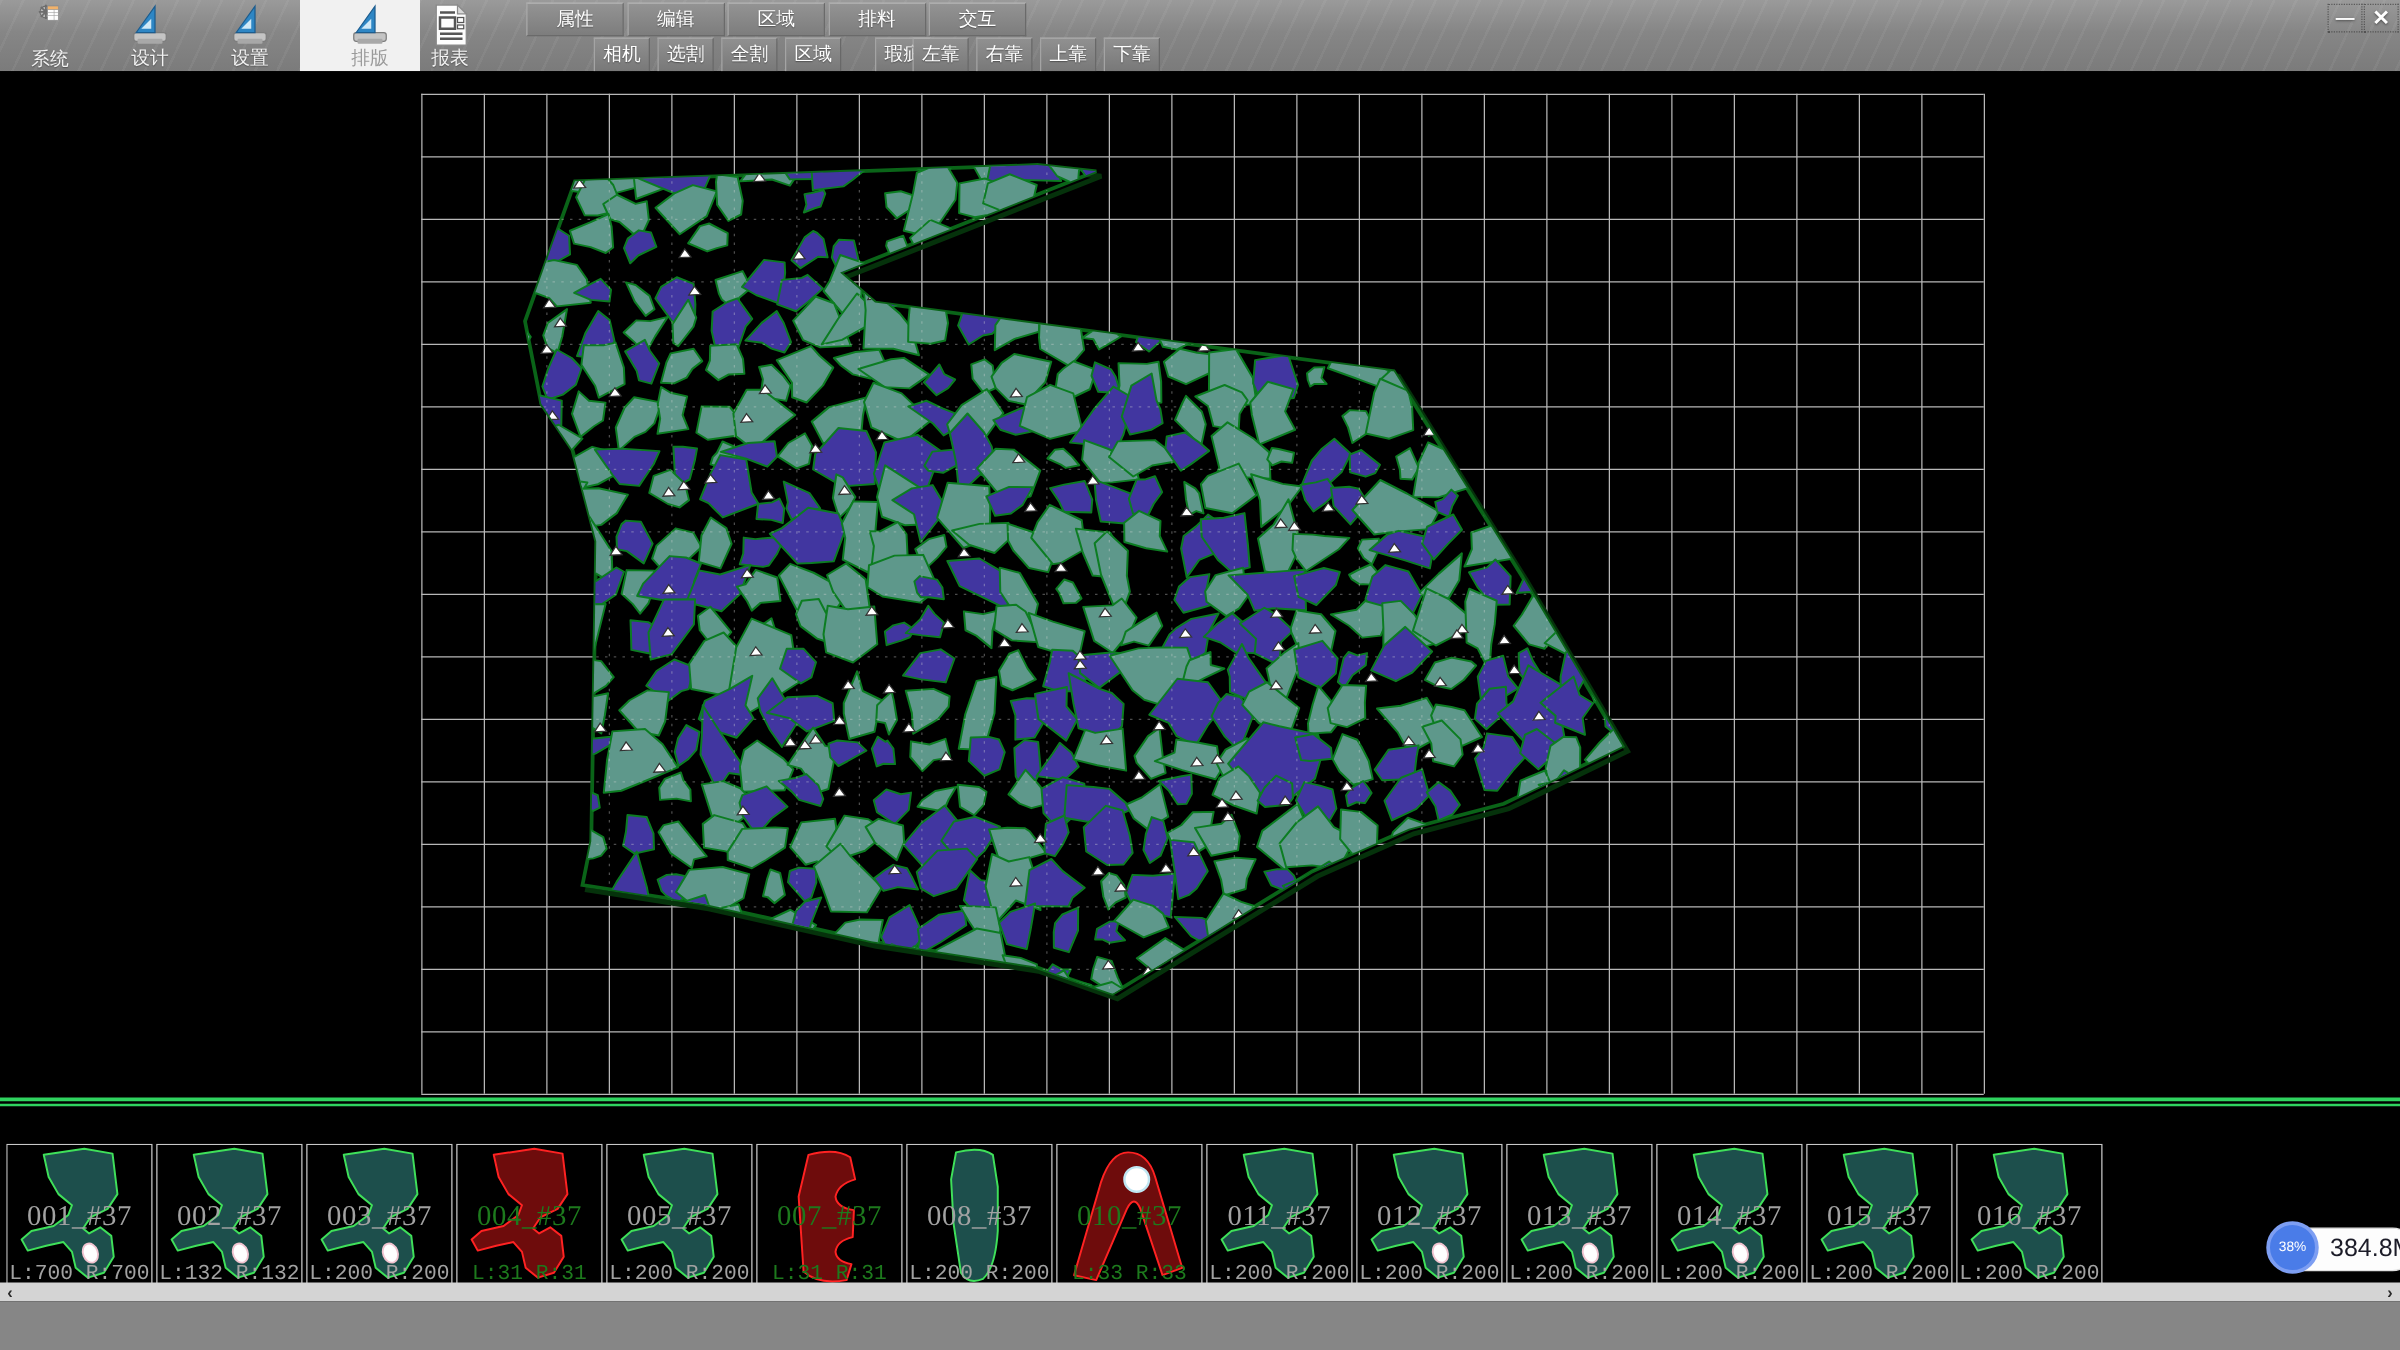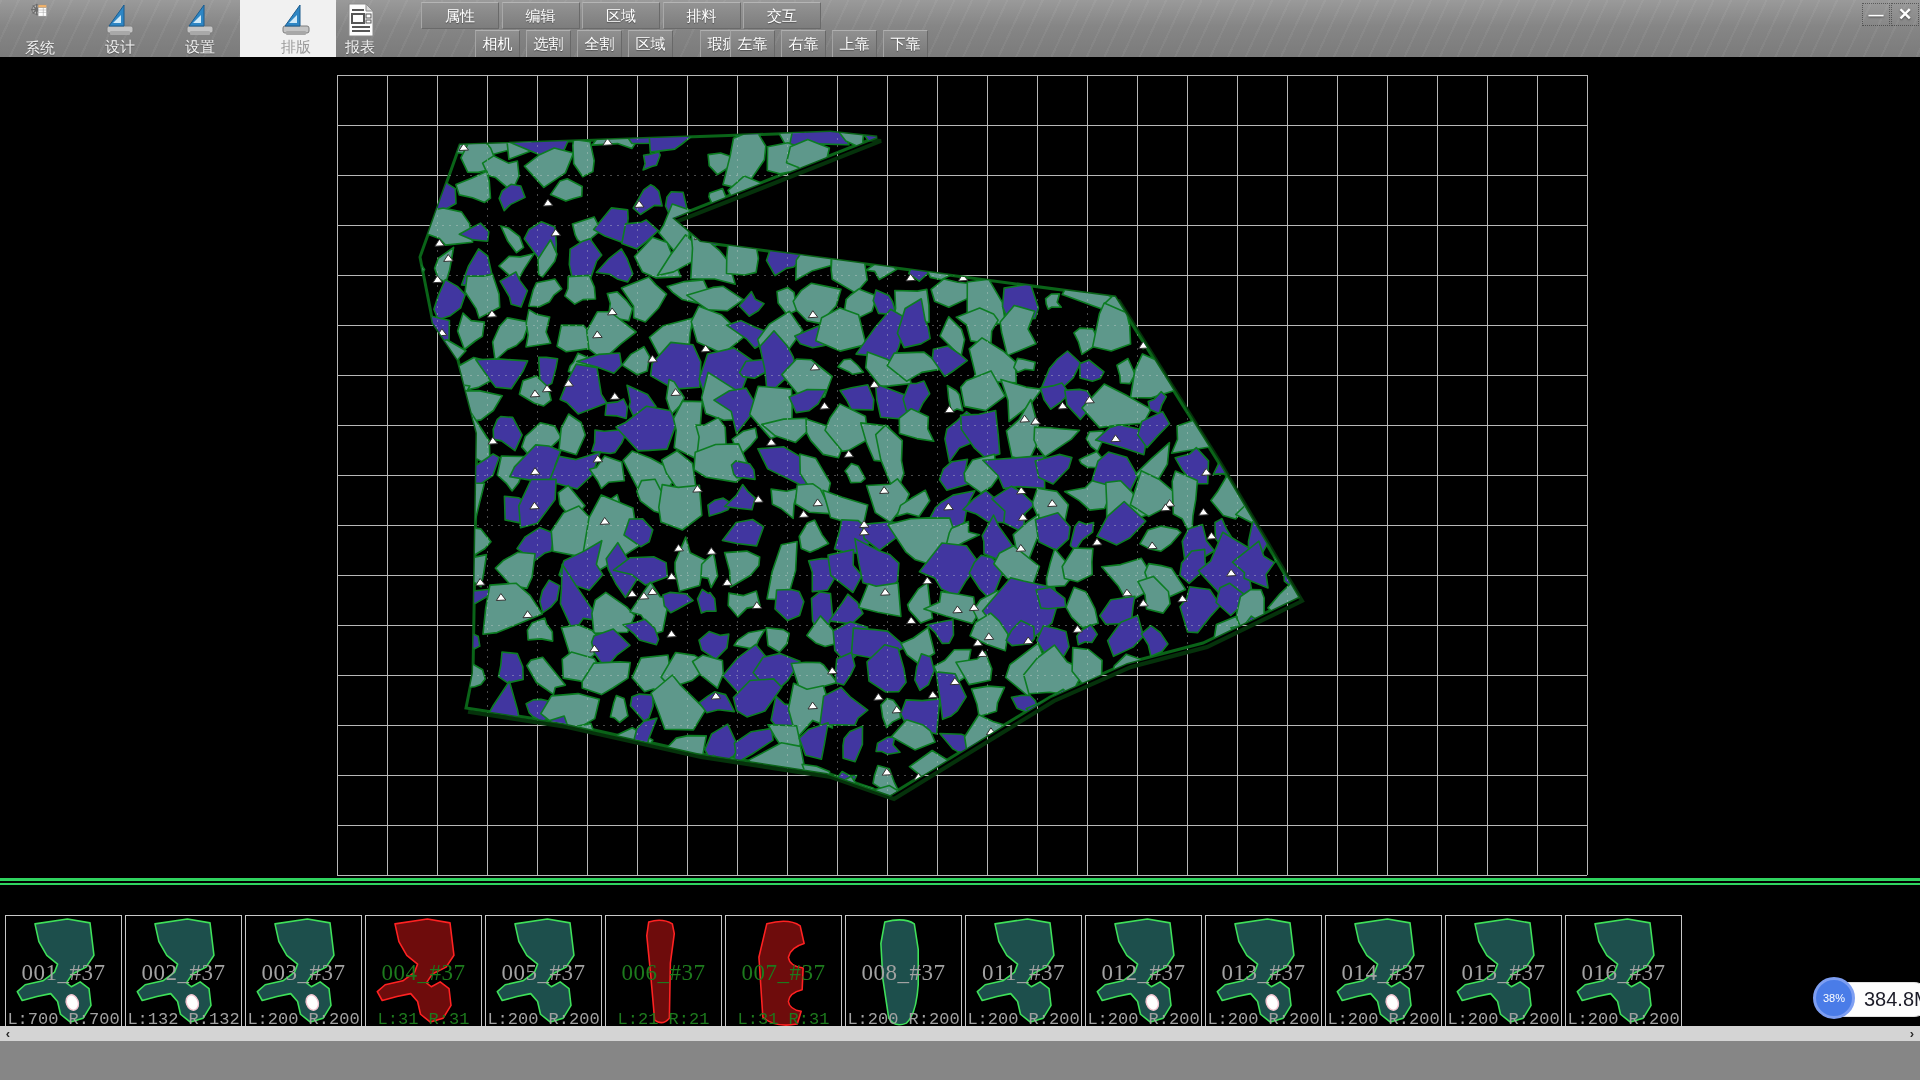"006_#37" div.cell { html: <div> <svg> <path></path> </svg> <div>006_#37</div> <div>L:21 R:21</div> </div> -> none }
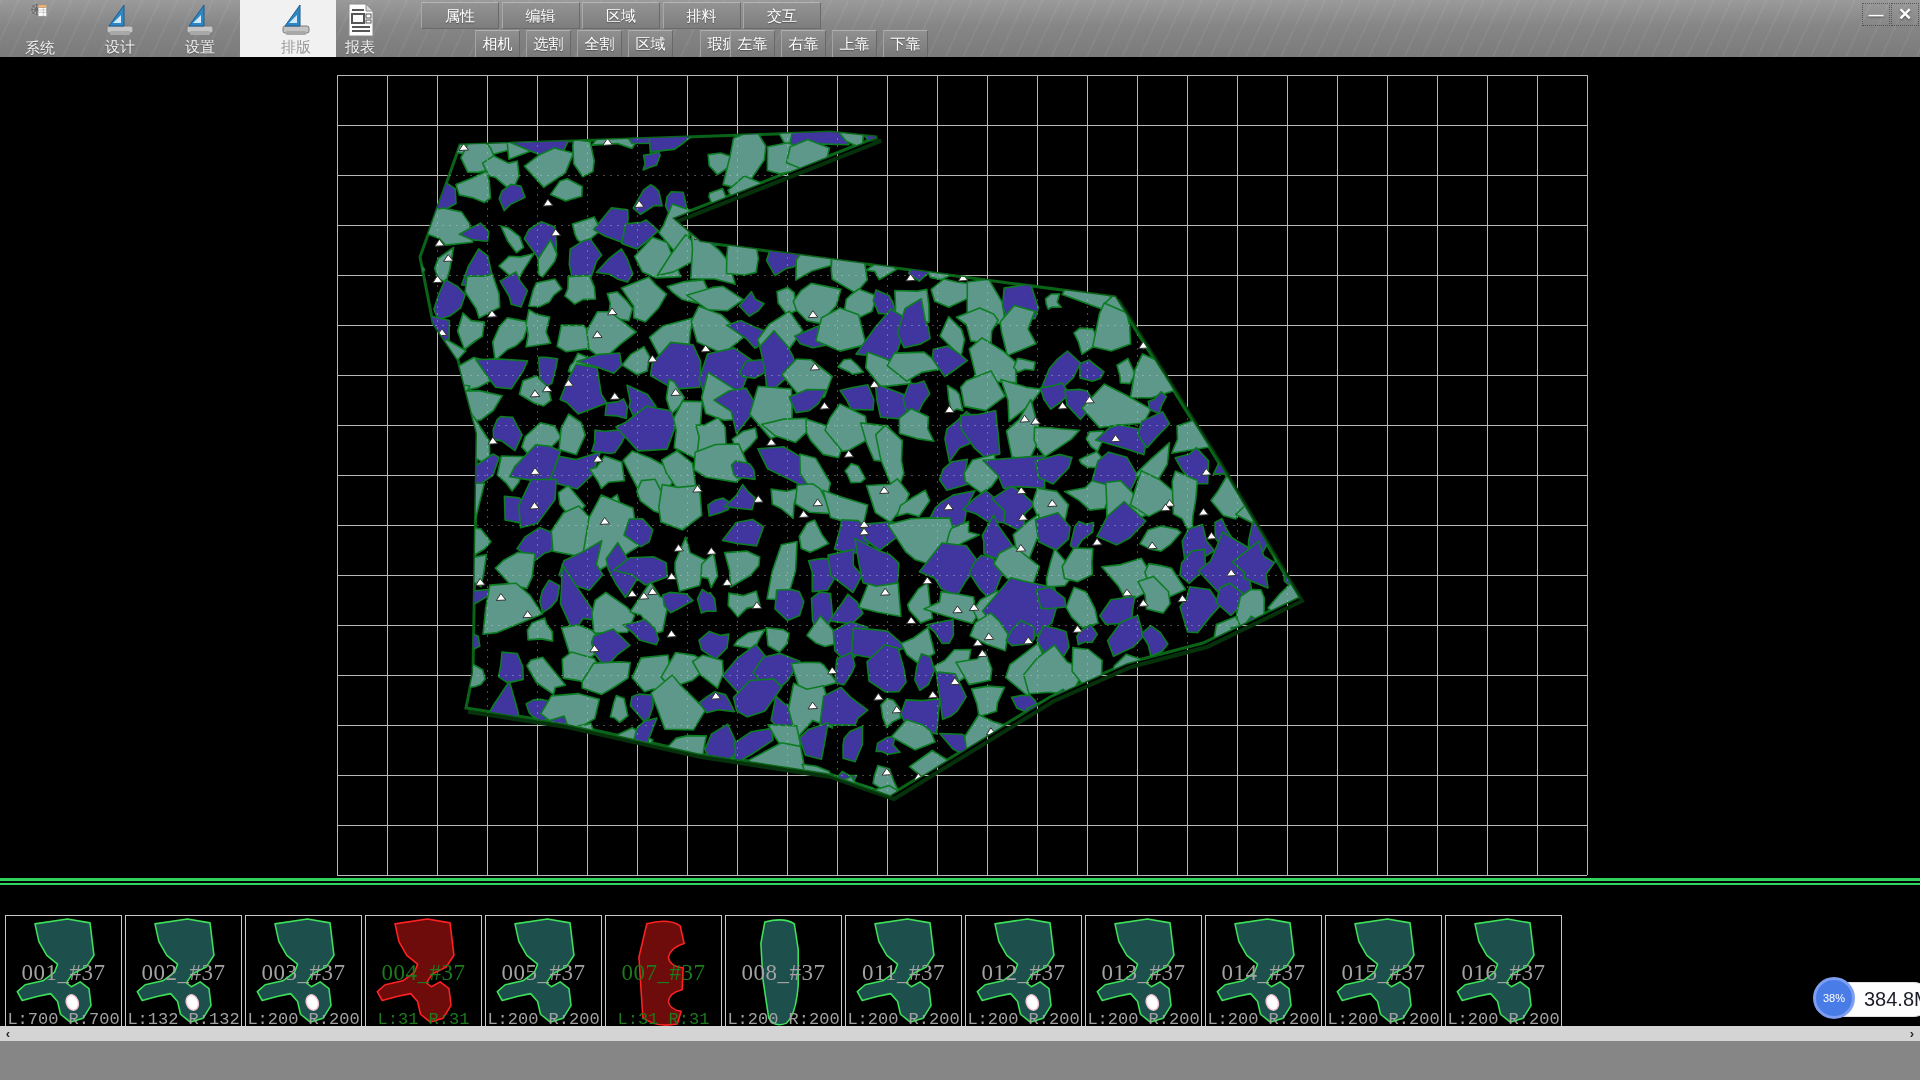"010_#37" div.cell { html: none -> <div> <svg> <path></path> <circle></circle> </svg> <div>010_#37</div> <div>L:33 R:33</div> </div> }
